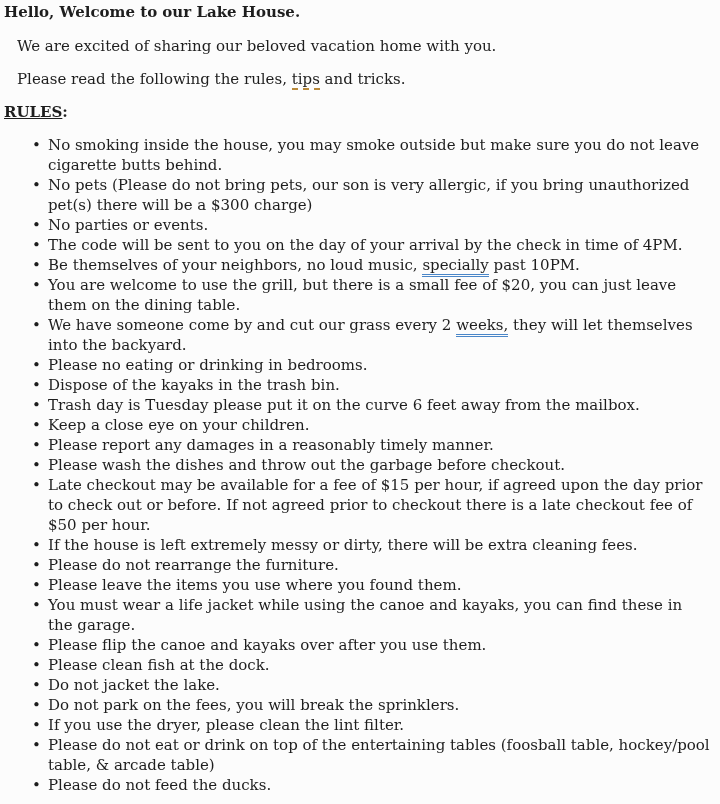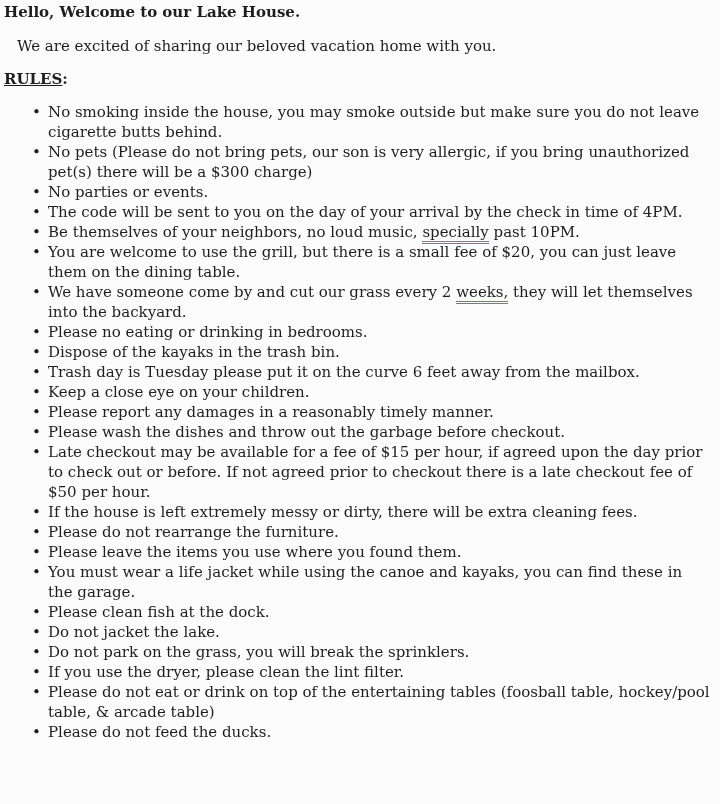"Please read the following the" p.line { html: none -> <p><span>Please read the following the rules, </span><span>tips</span><span> and tricks.</span></p> }
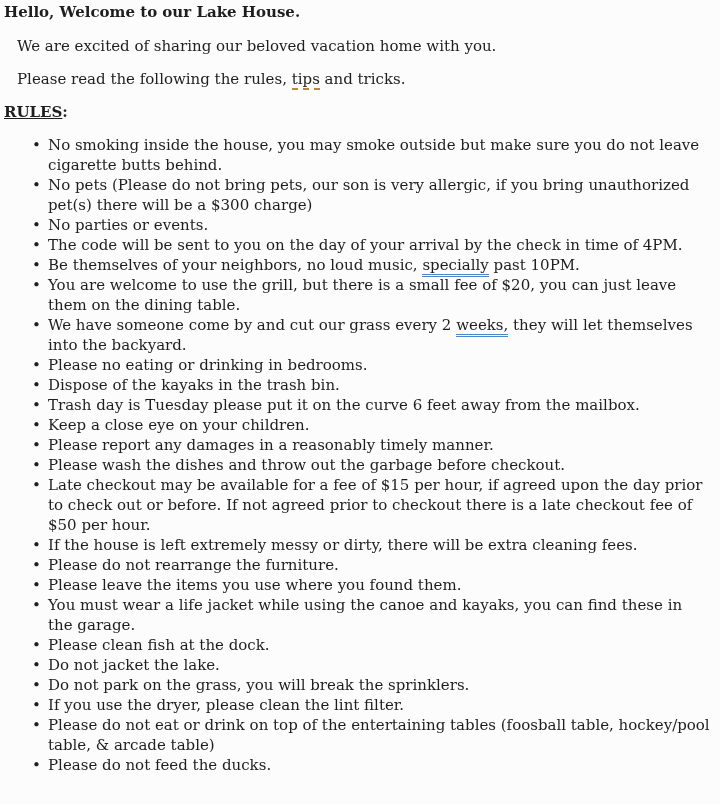"Please flip the canoe and" li { html: none -> <li><span>Please flip the canoe and kayaks over after you use them.</span></li> }
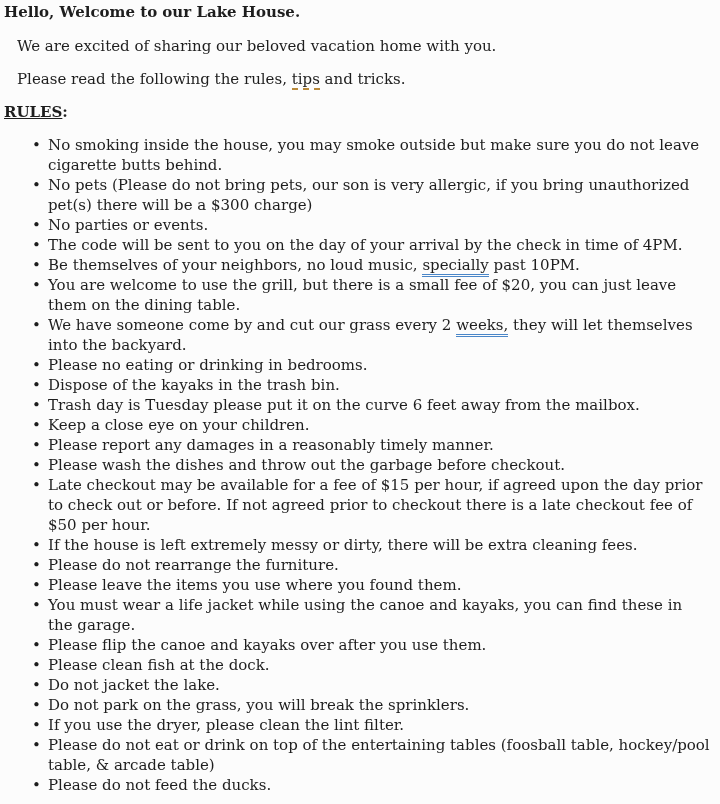"Do not park on the" span { text: grass -> fees }
